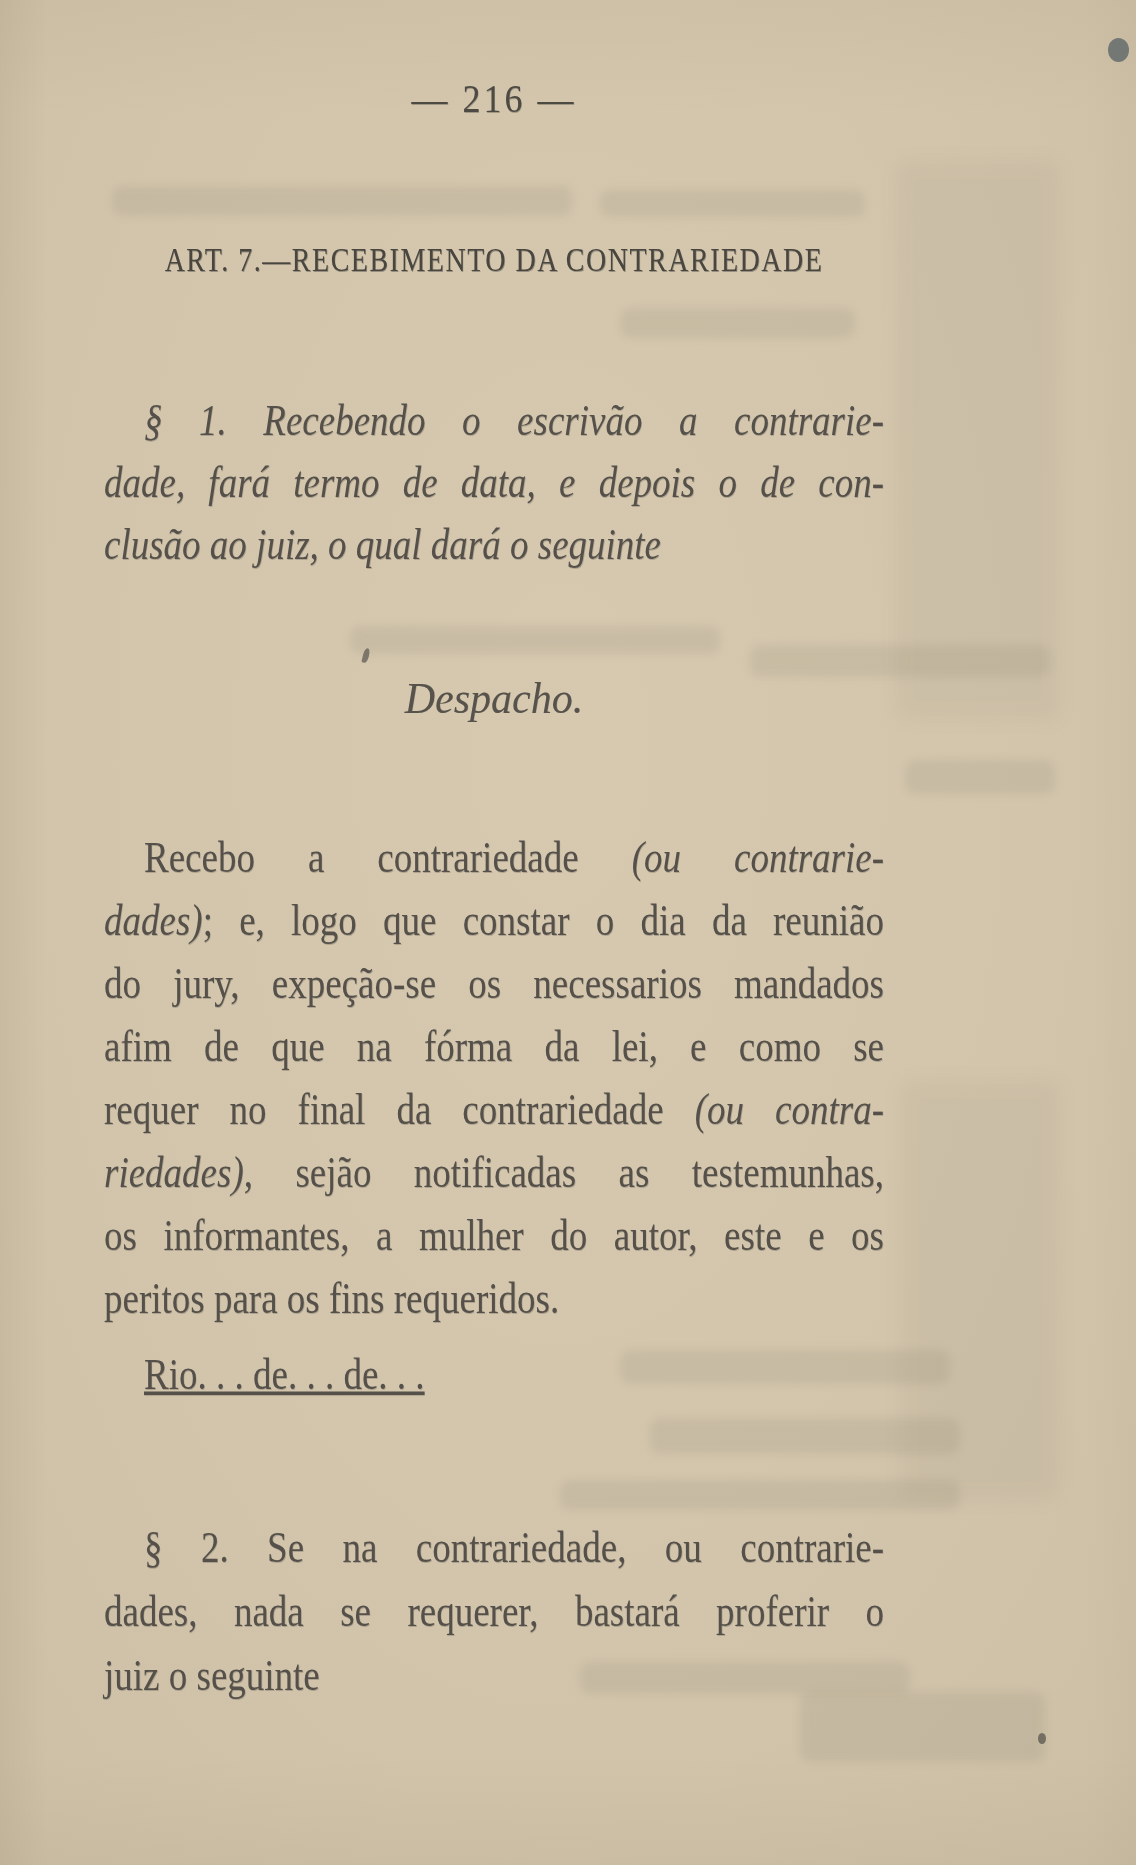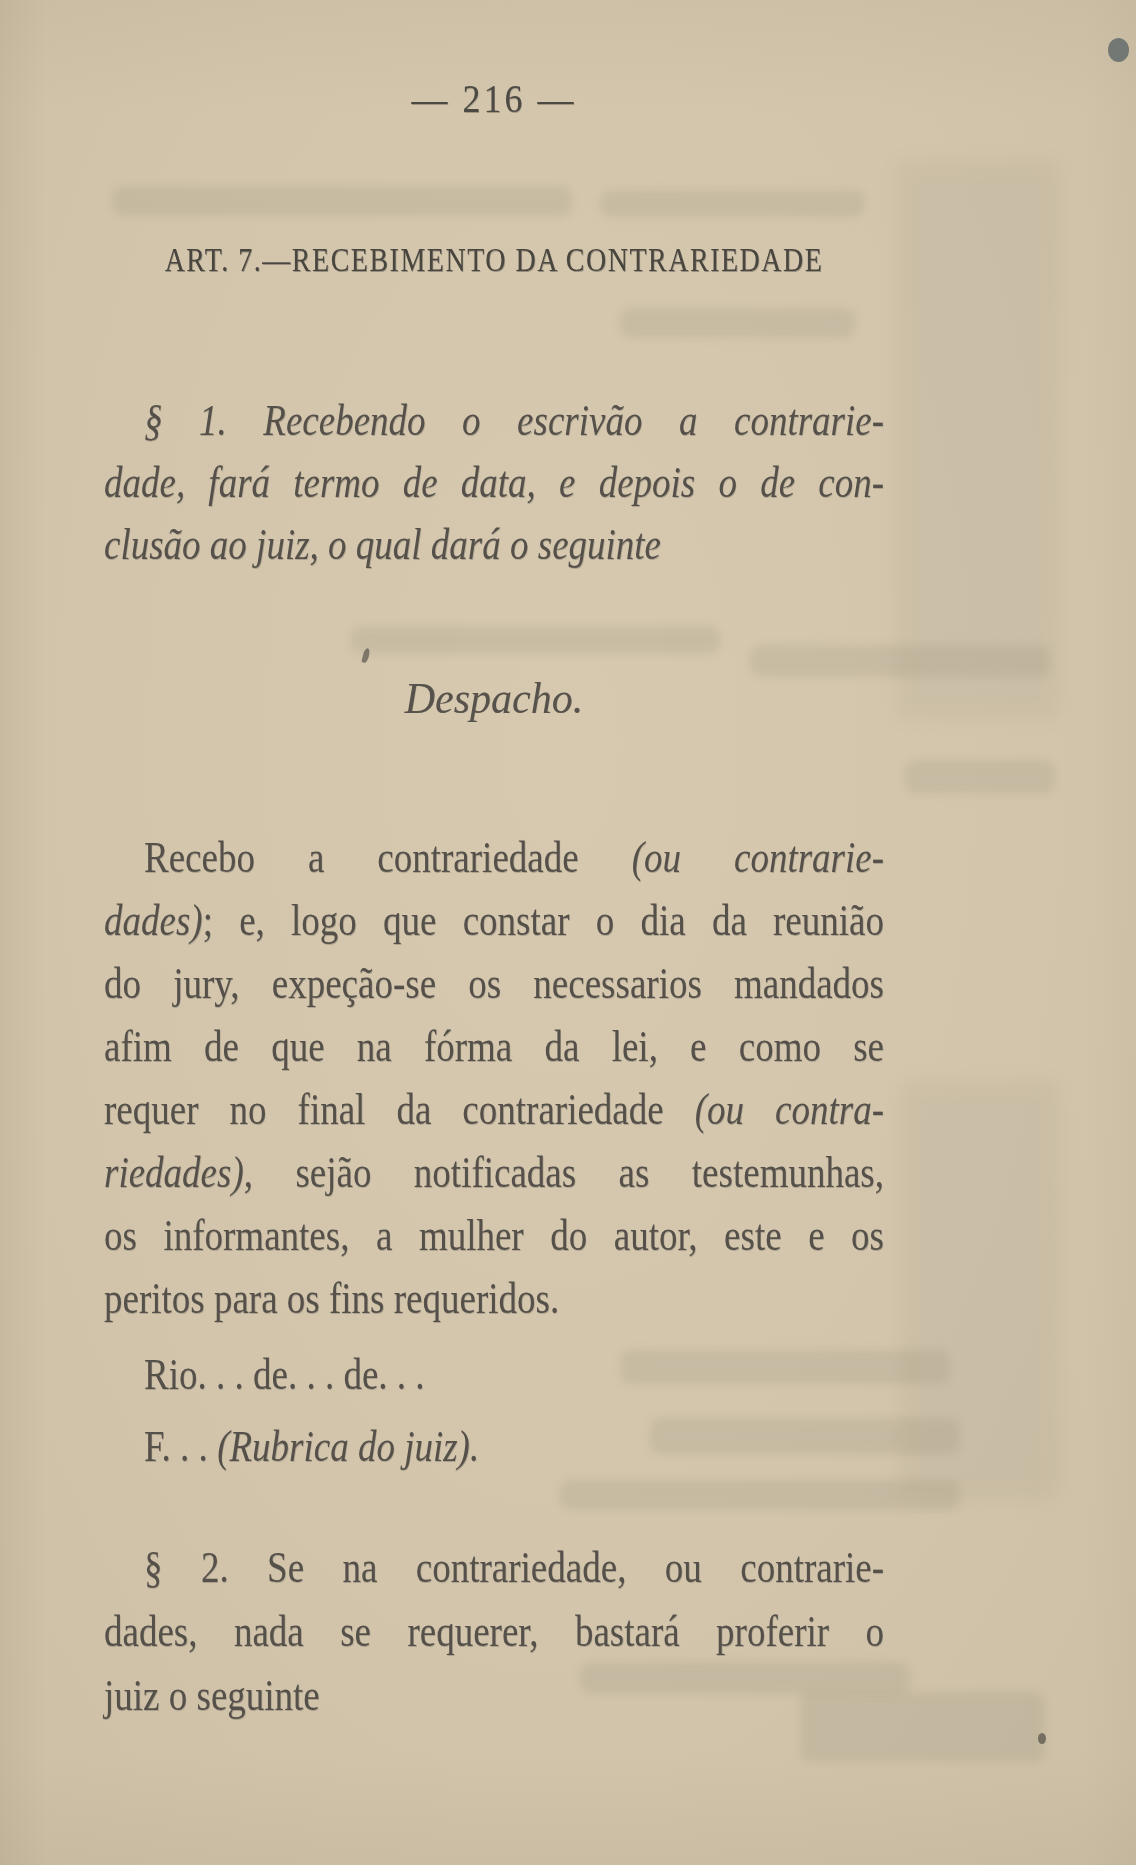"Rio. . . de. ." div.abs { text-decoration: none -> underline }
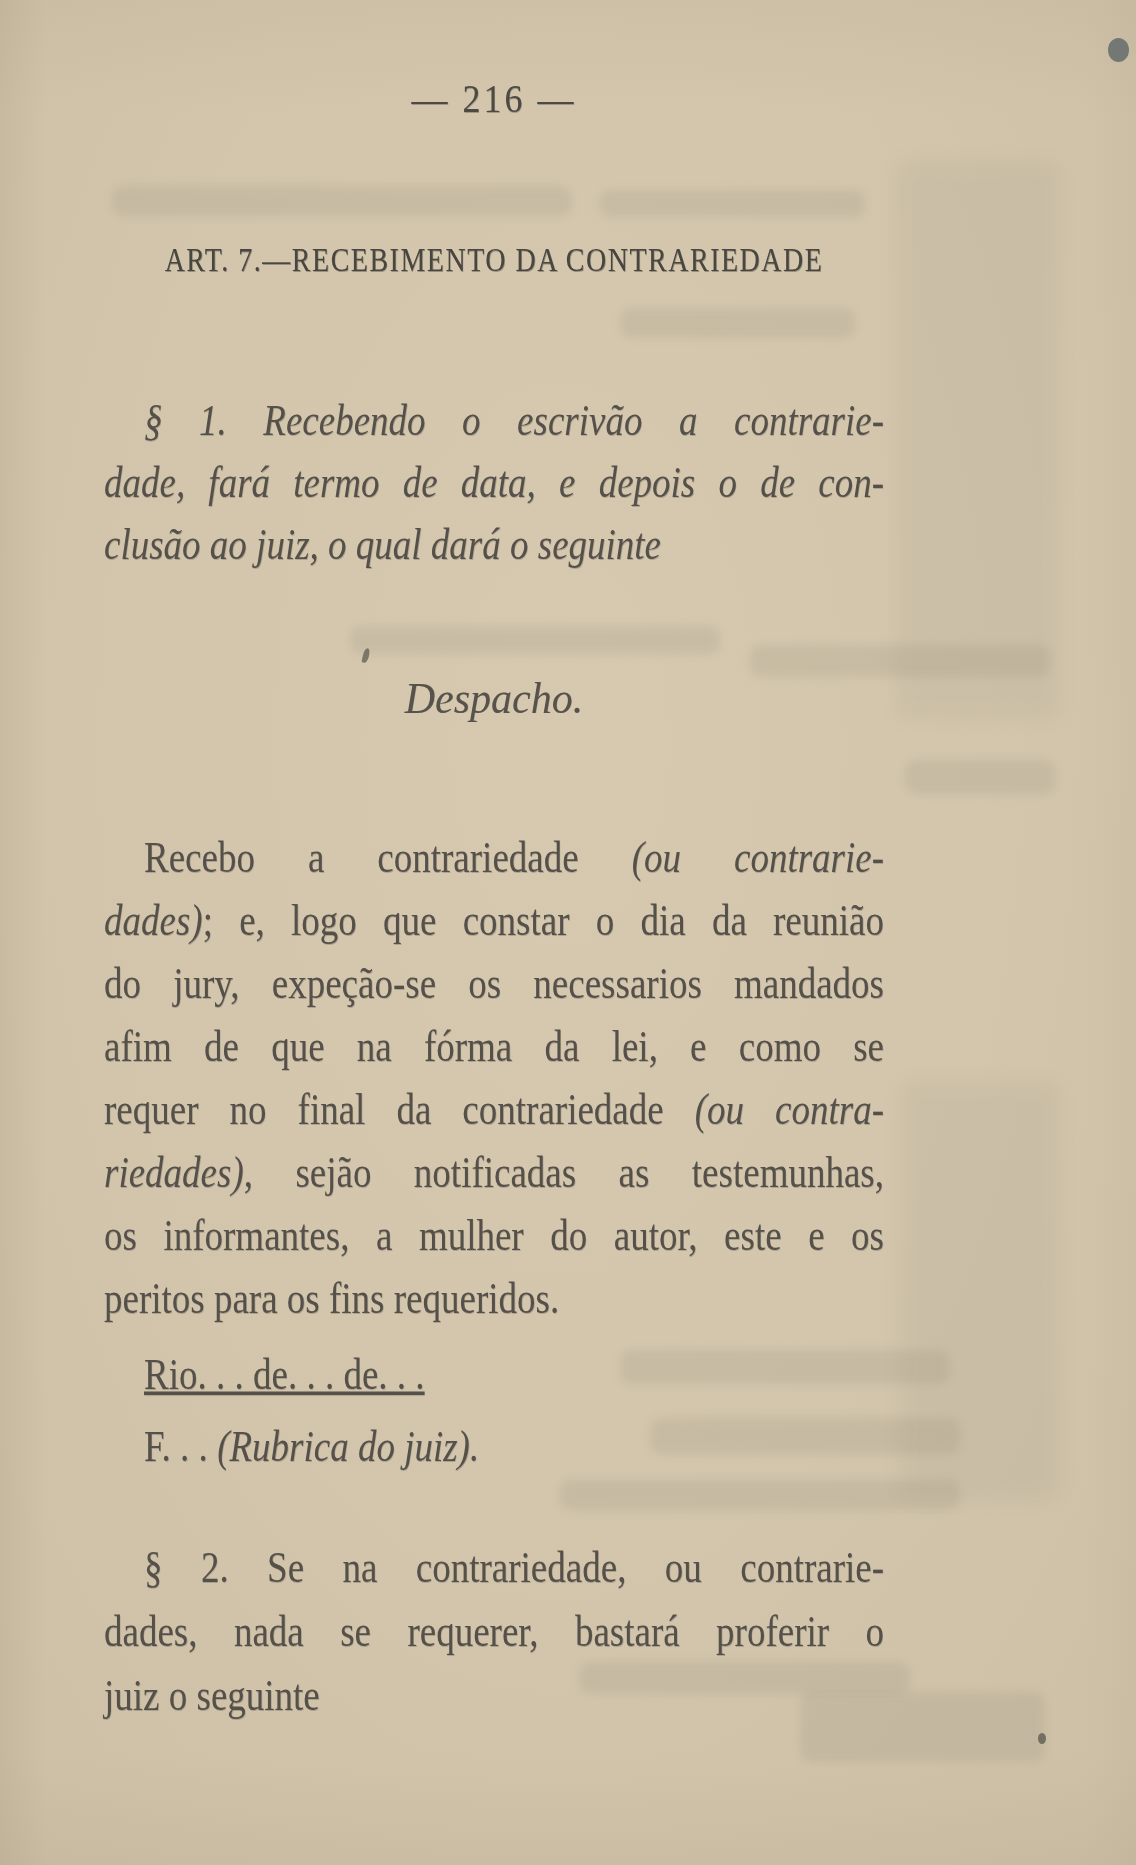"F. . . (Rubrica do" div.abs { html: <div> <div><span>F. . . </span><span>(Rubrica do juiz).</span></div> </div> -> none }
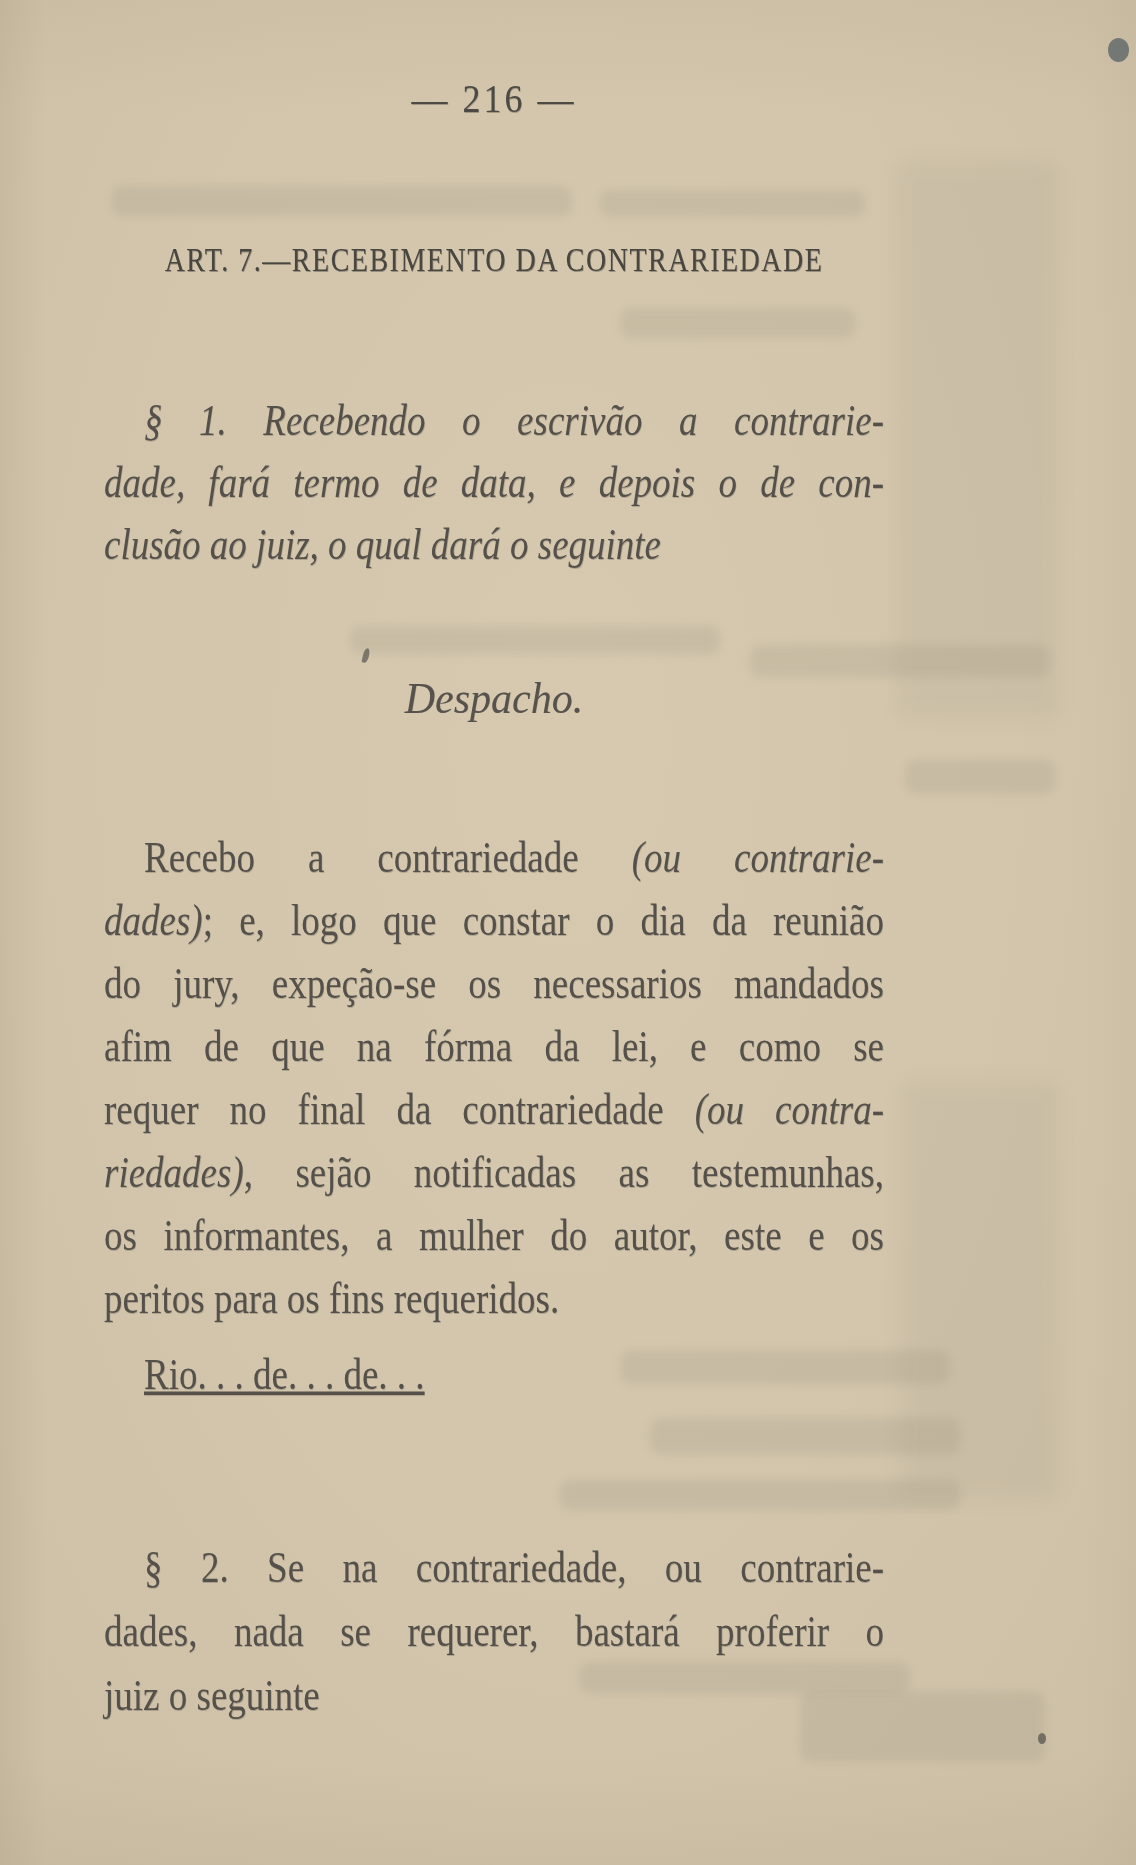"§ 2. Se na contrariedade," div.abs { margin-top: 20px -> none }
